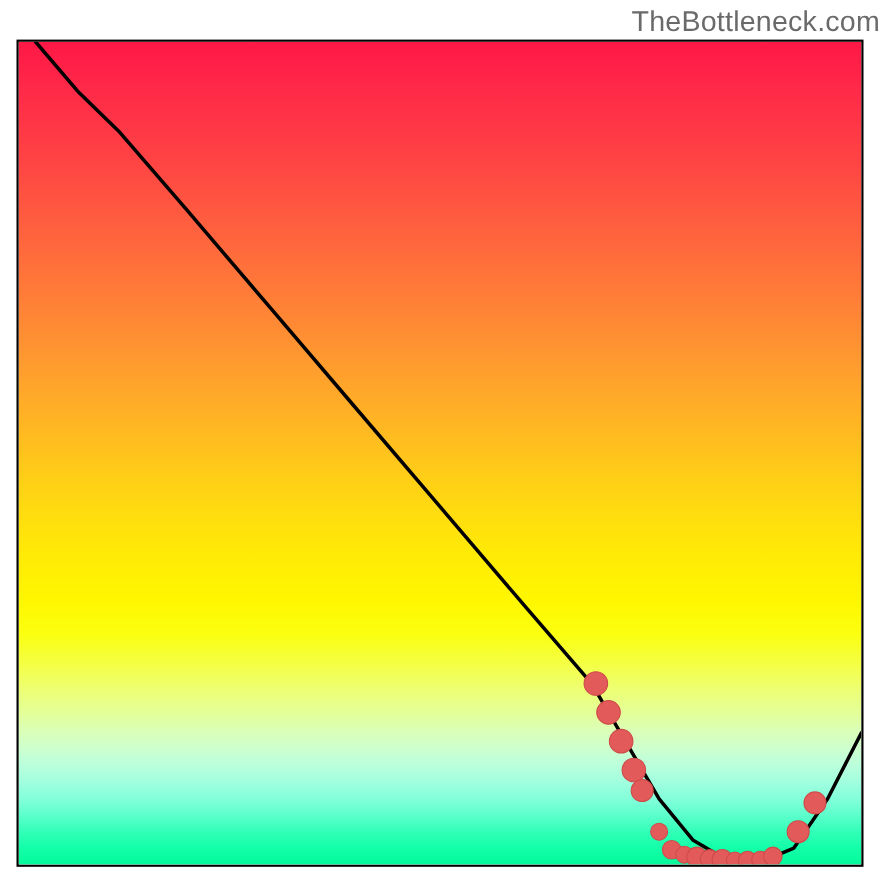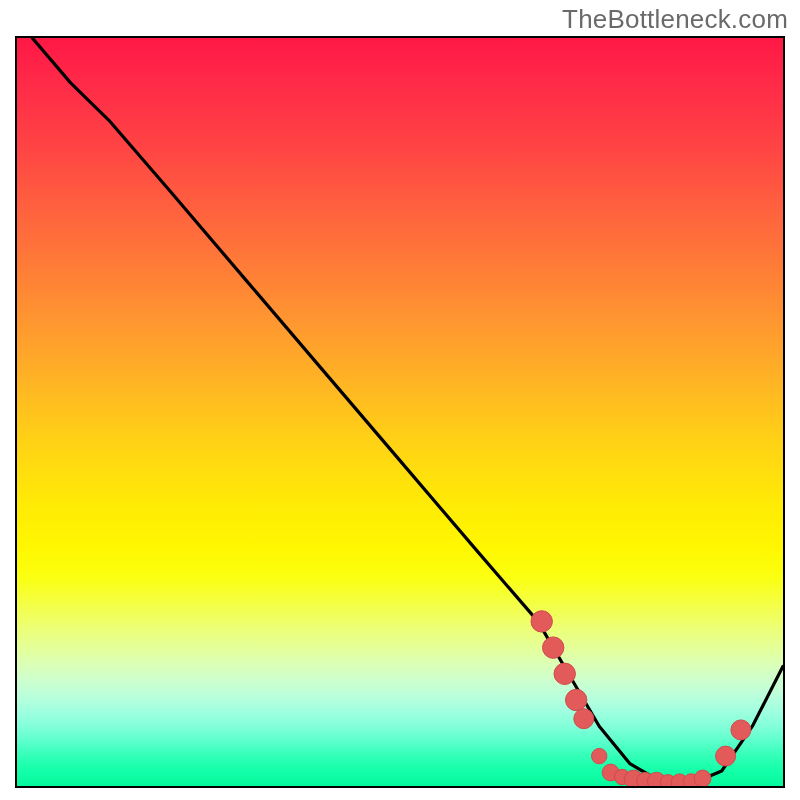"TheBottleneck.com" .watermark { right: 12px -> 0 }
